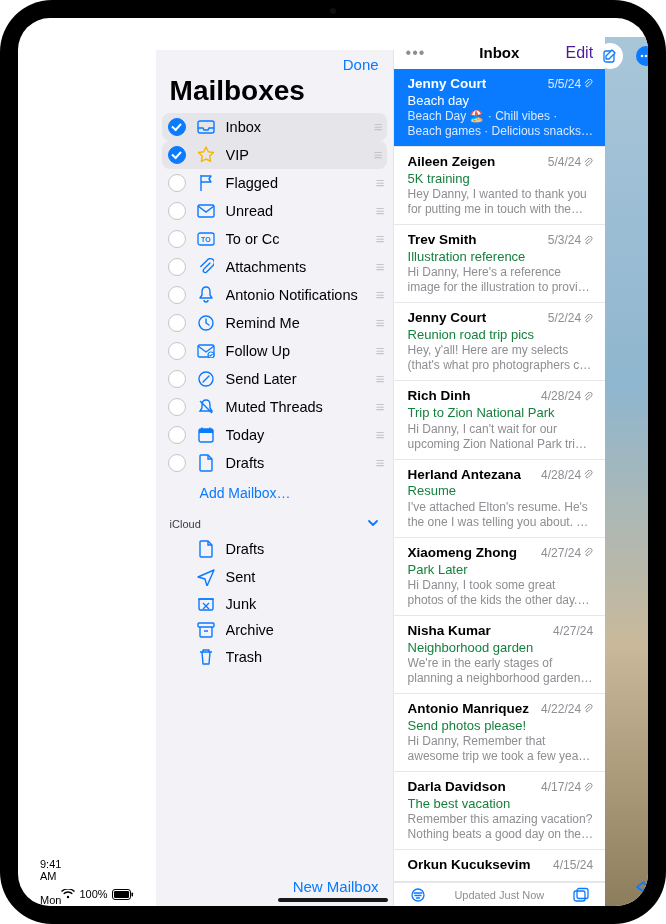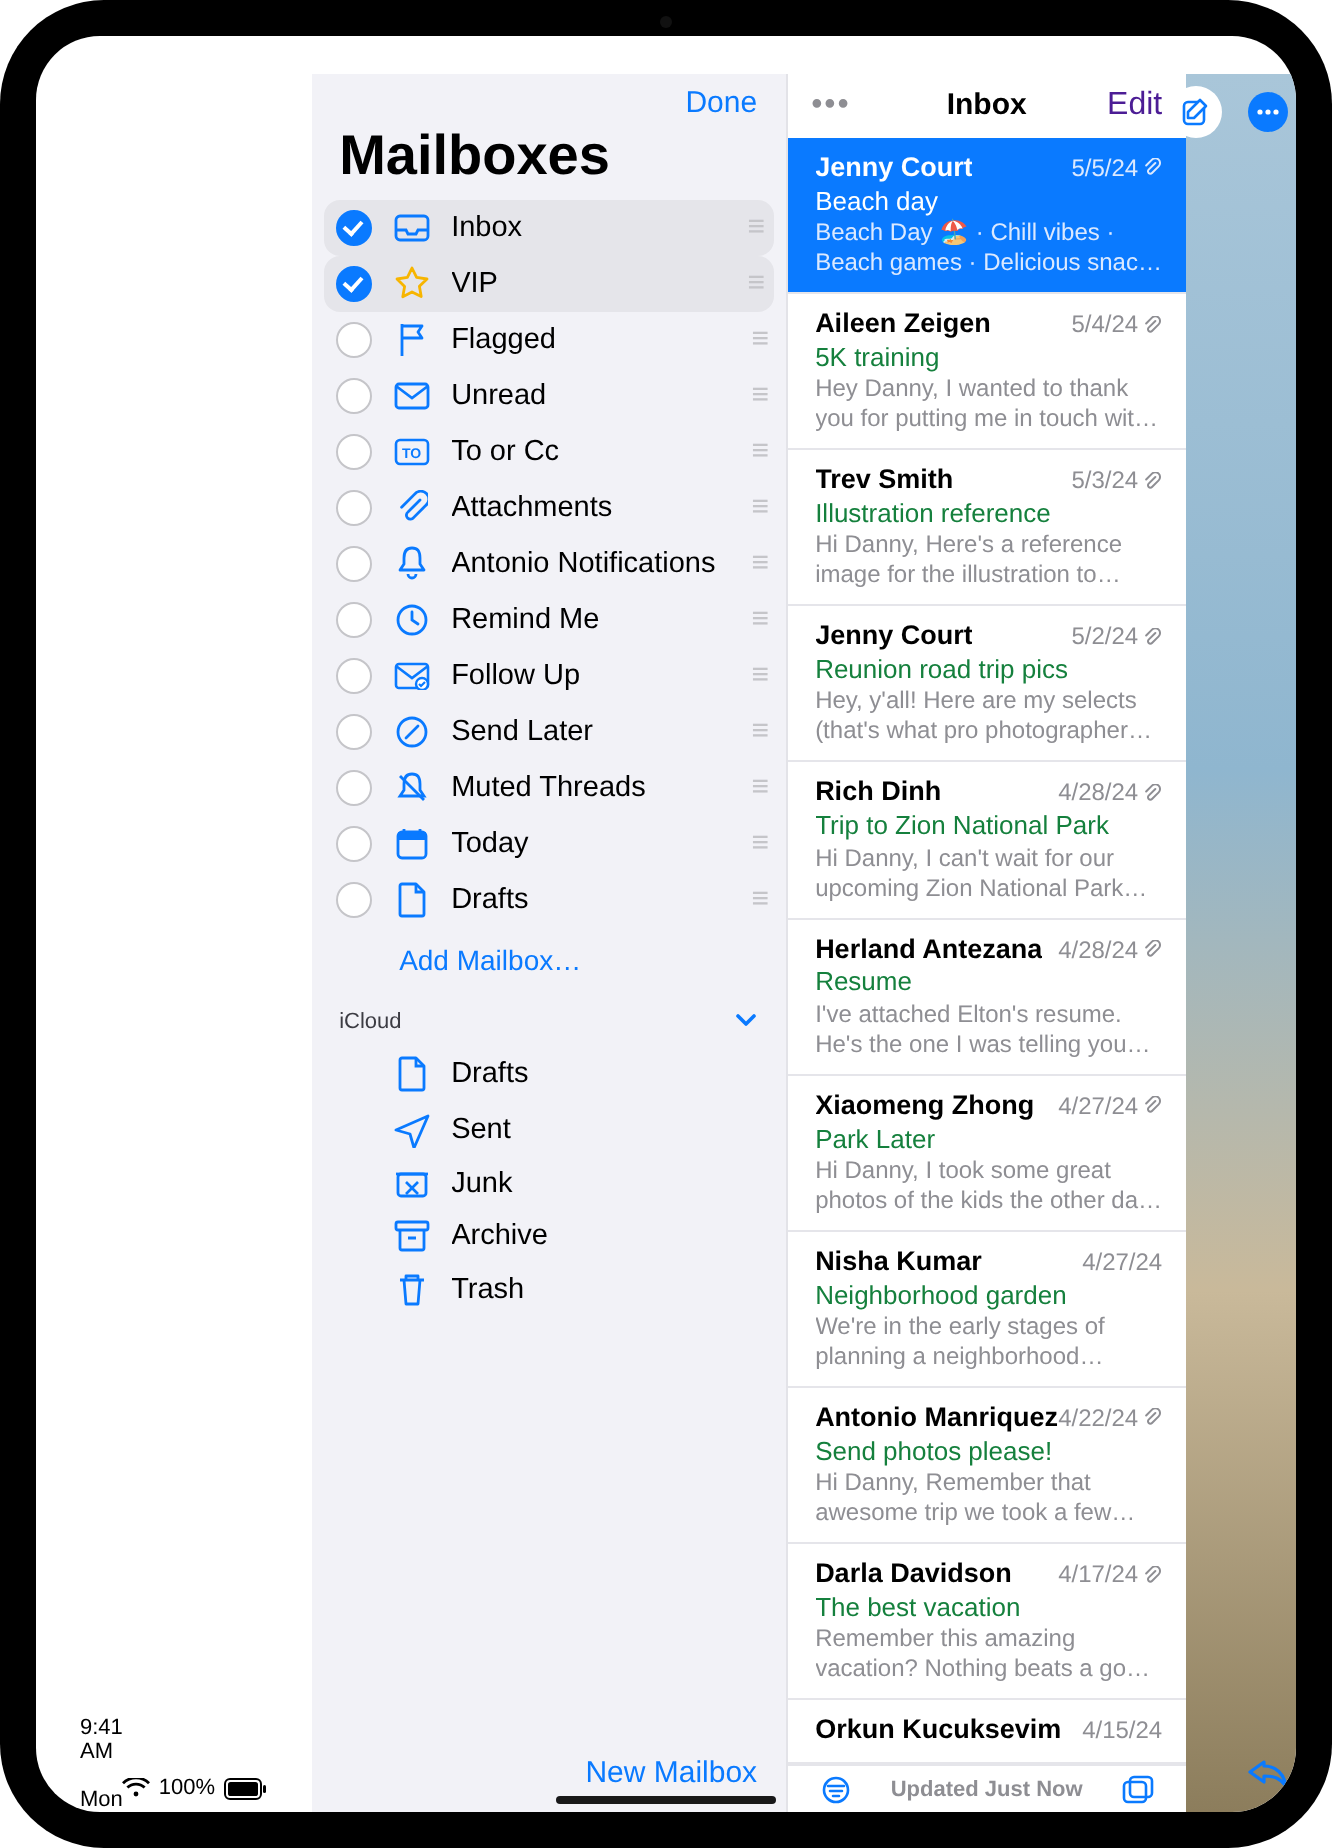"Done" .sidebar { margin-top: none -> 13px }
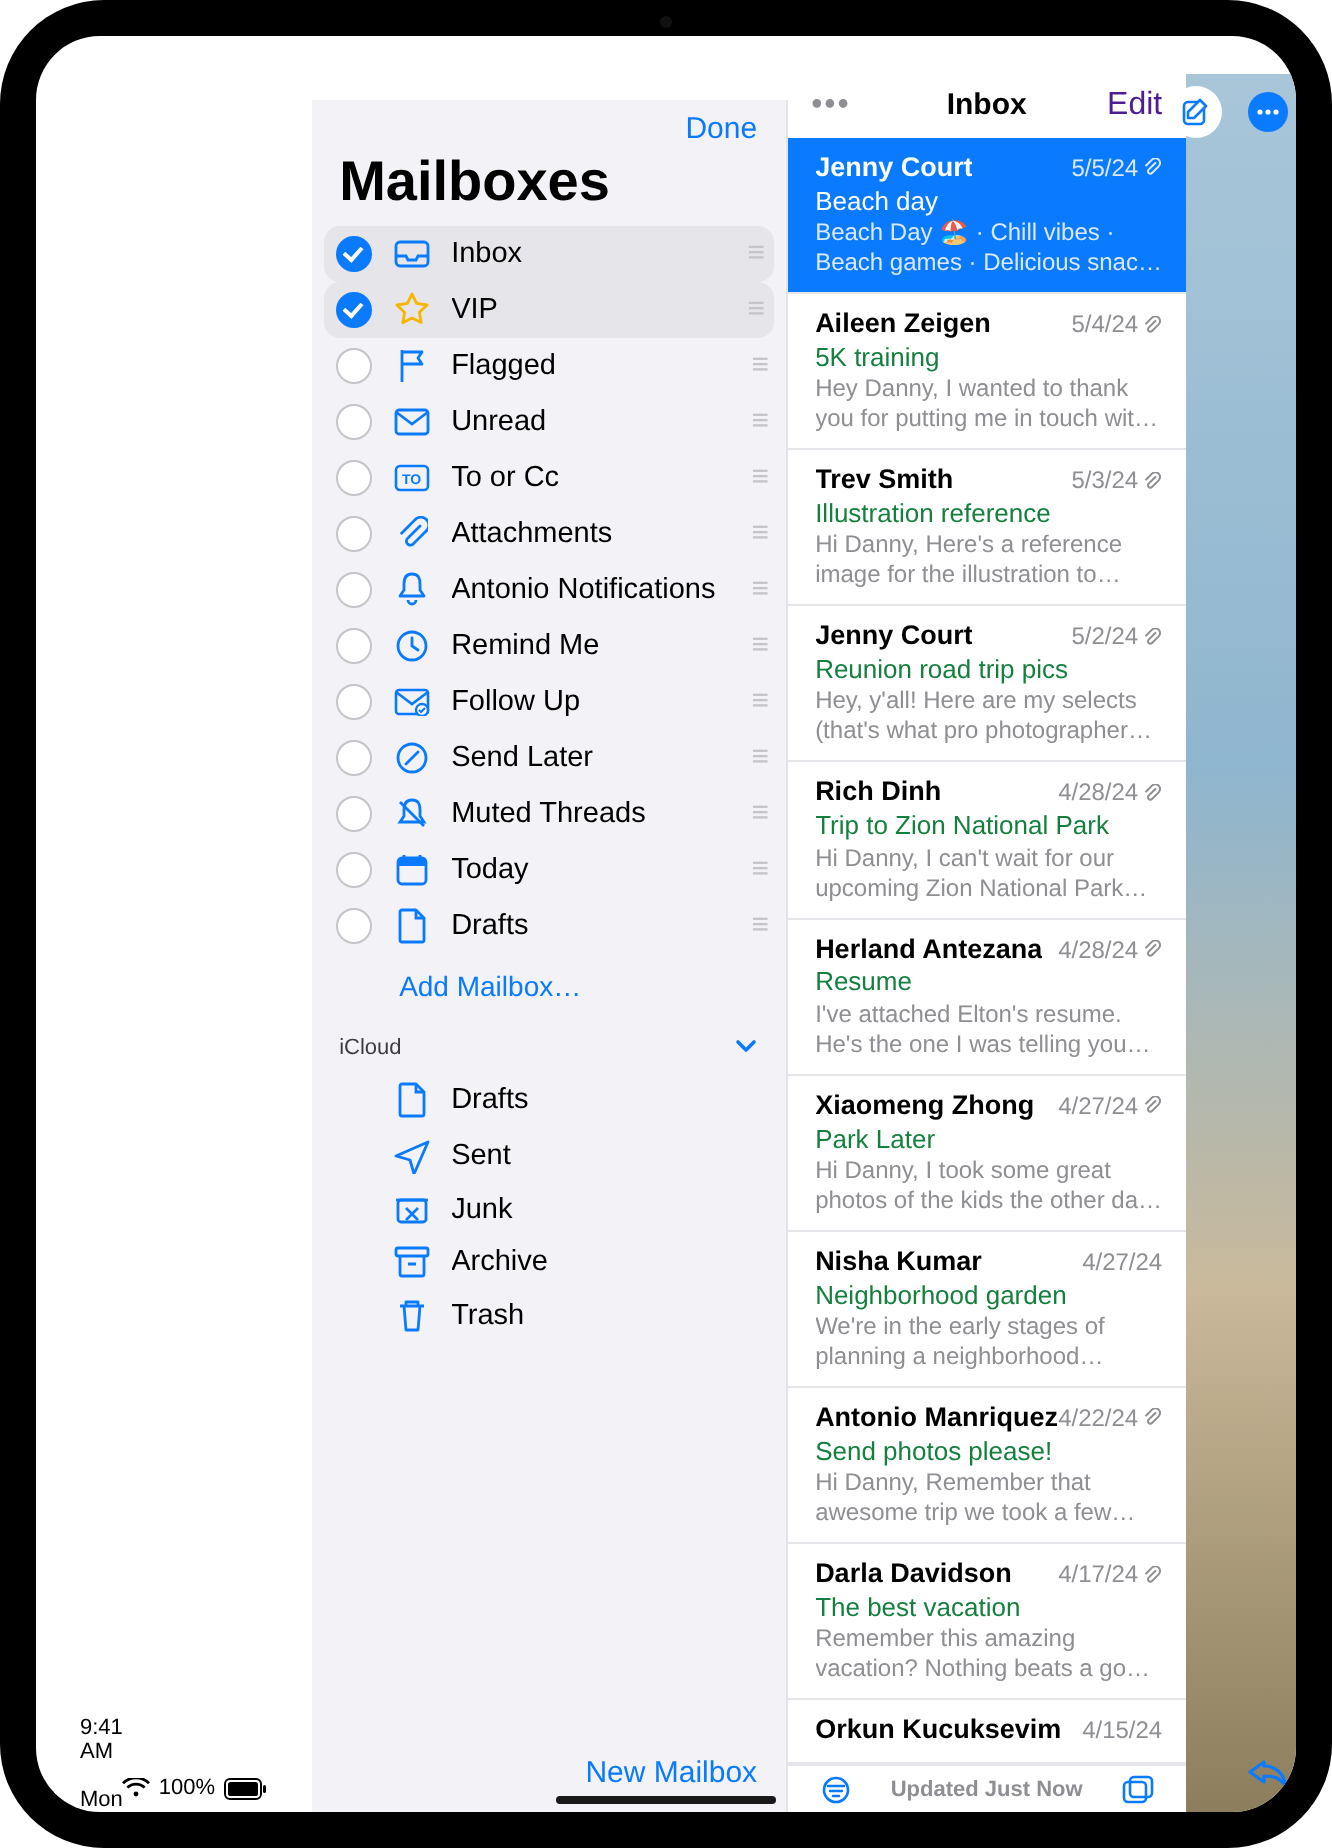"Jenny Court" .msg .row1 { gap: 0 -> 12px }
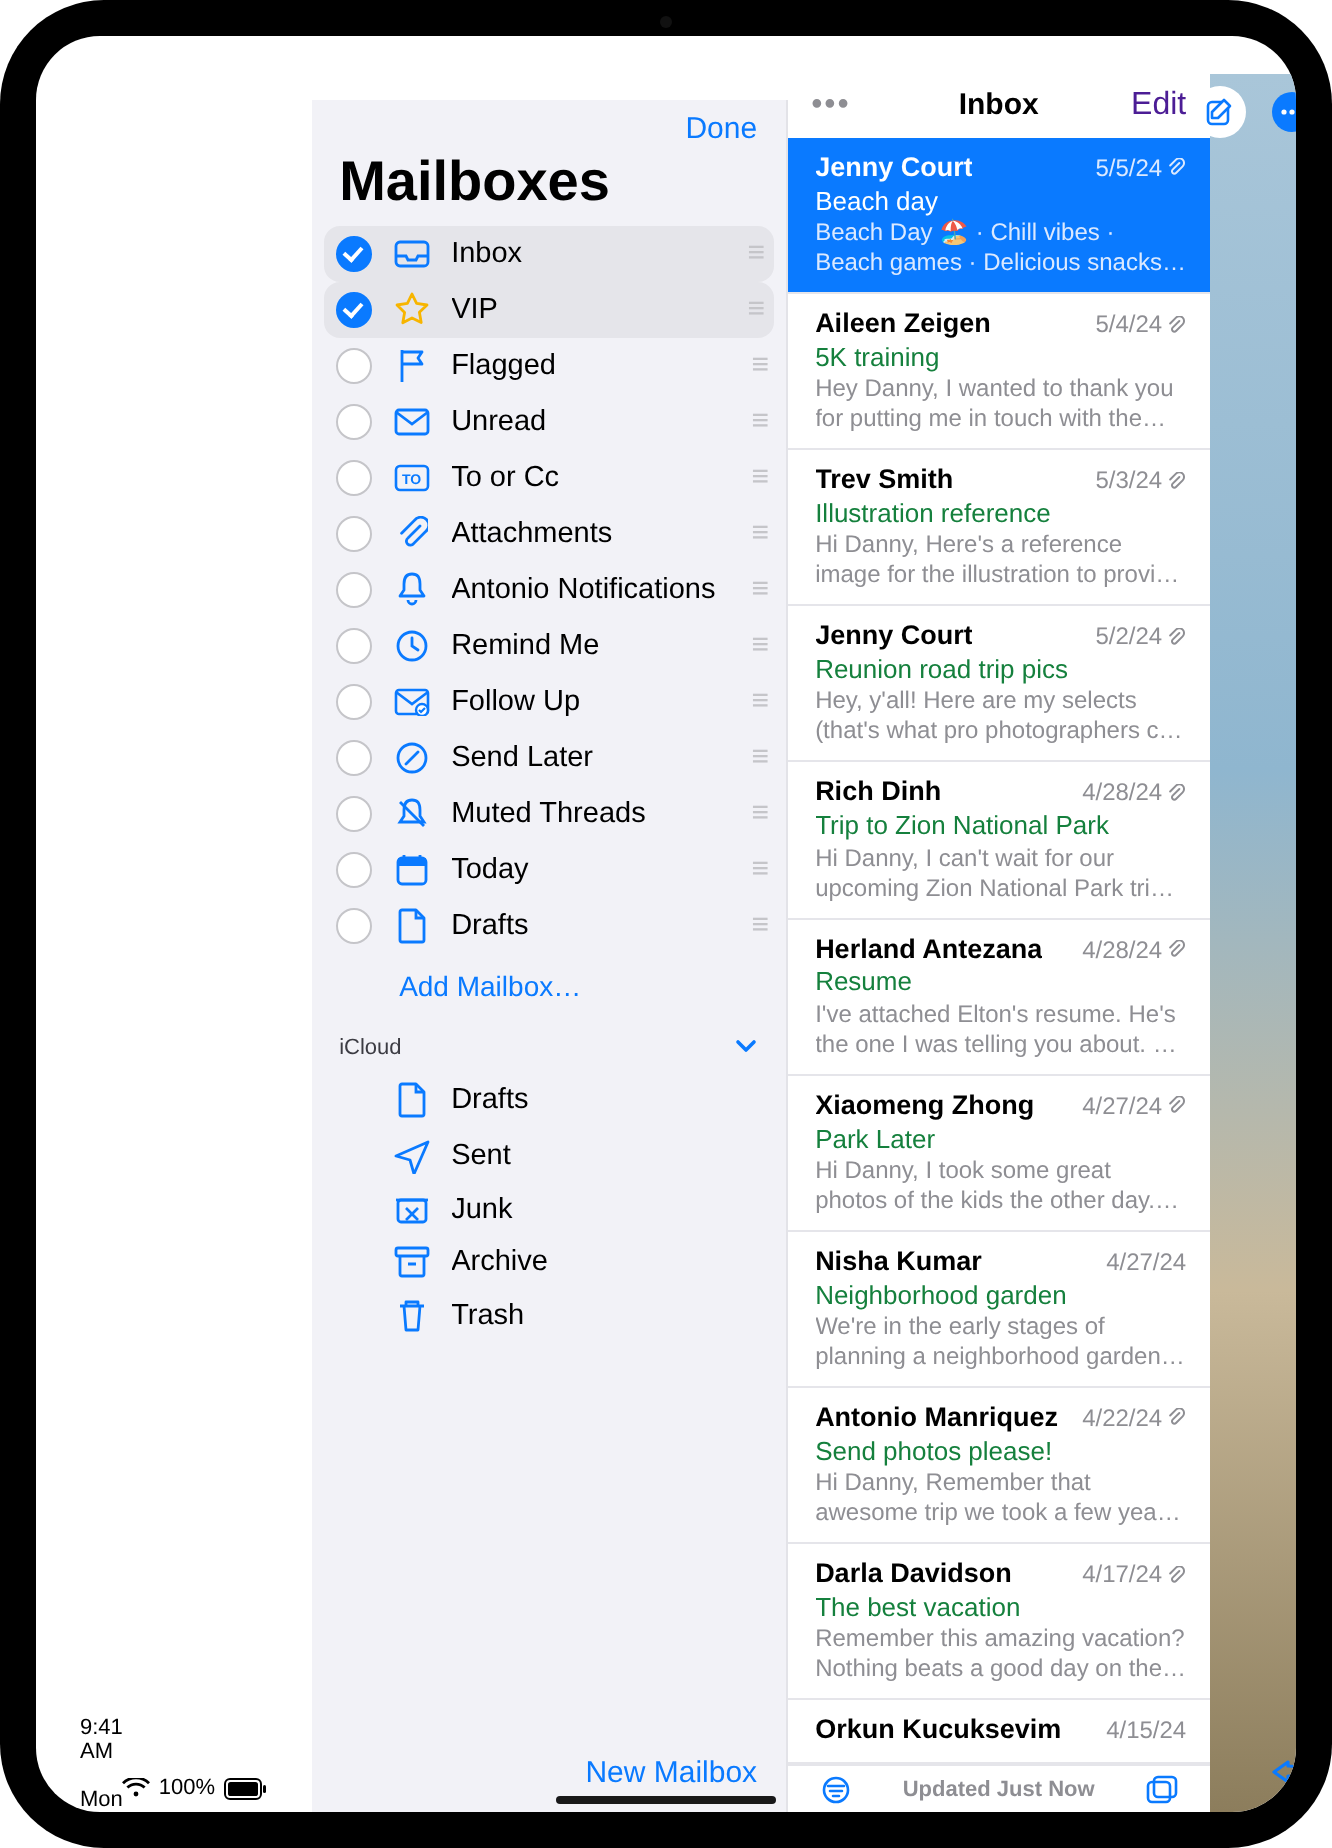"Updated Just Now" .ib-footer { font-weight: bold -> none }
